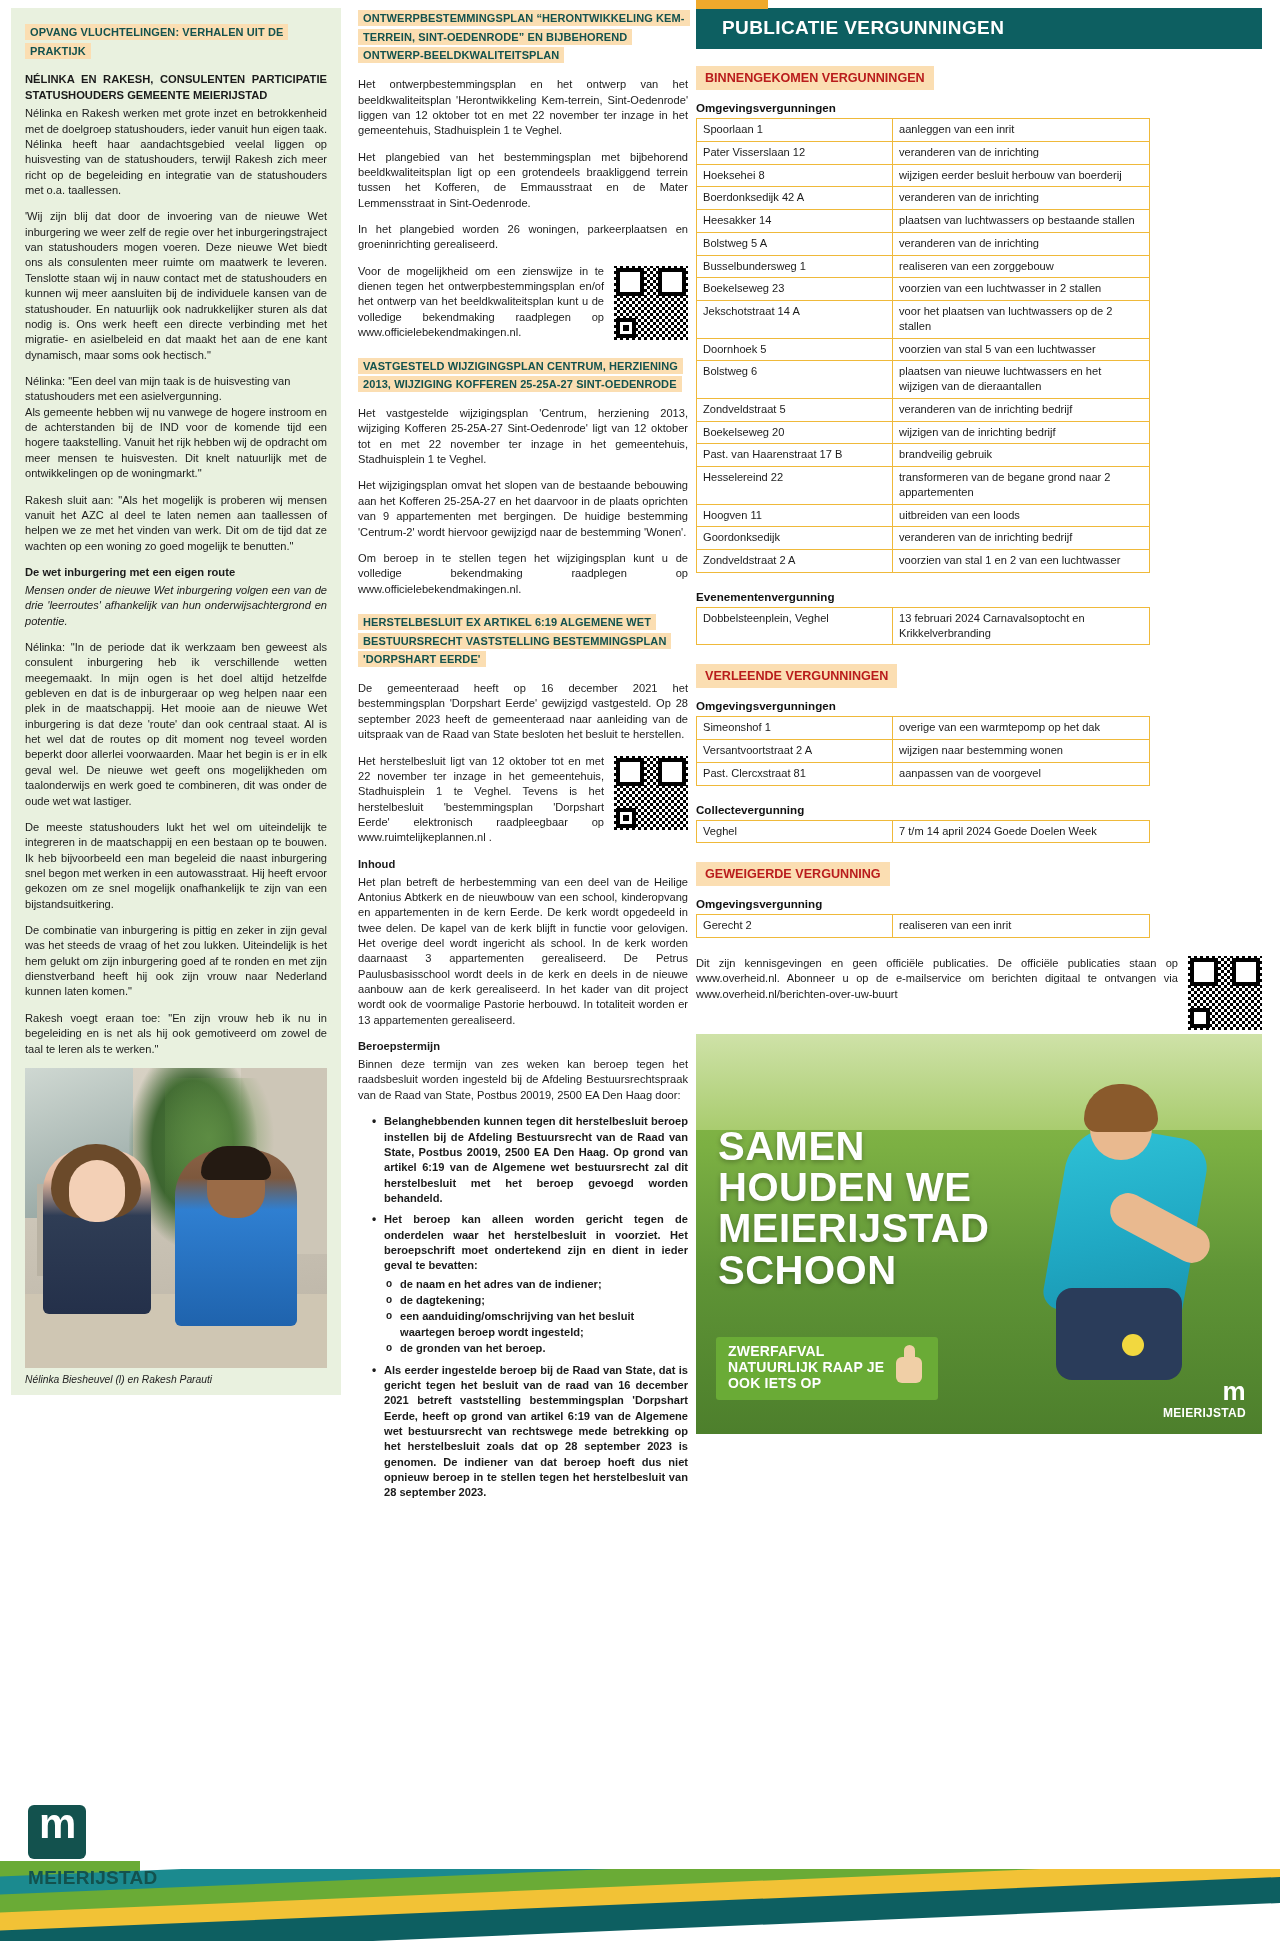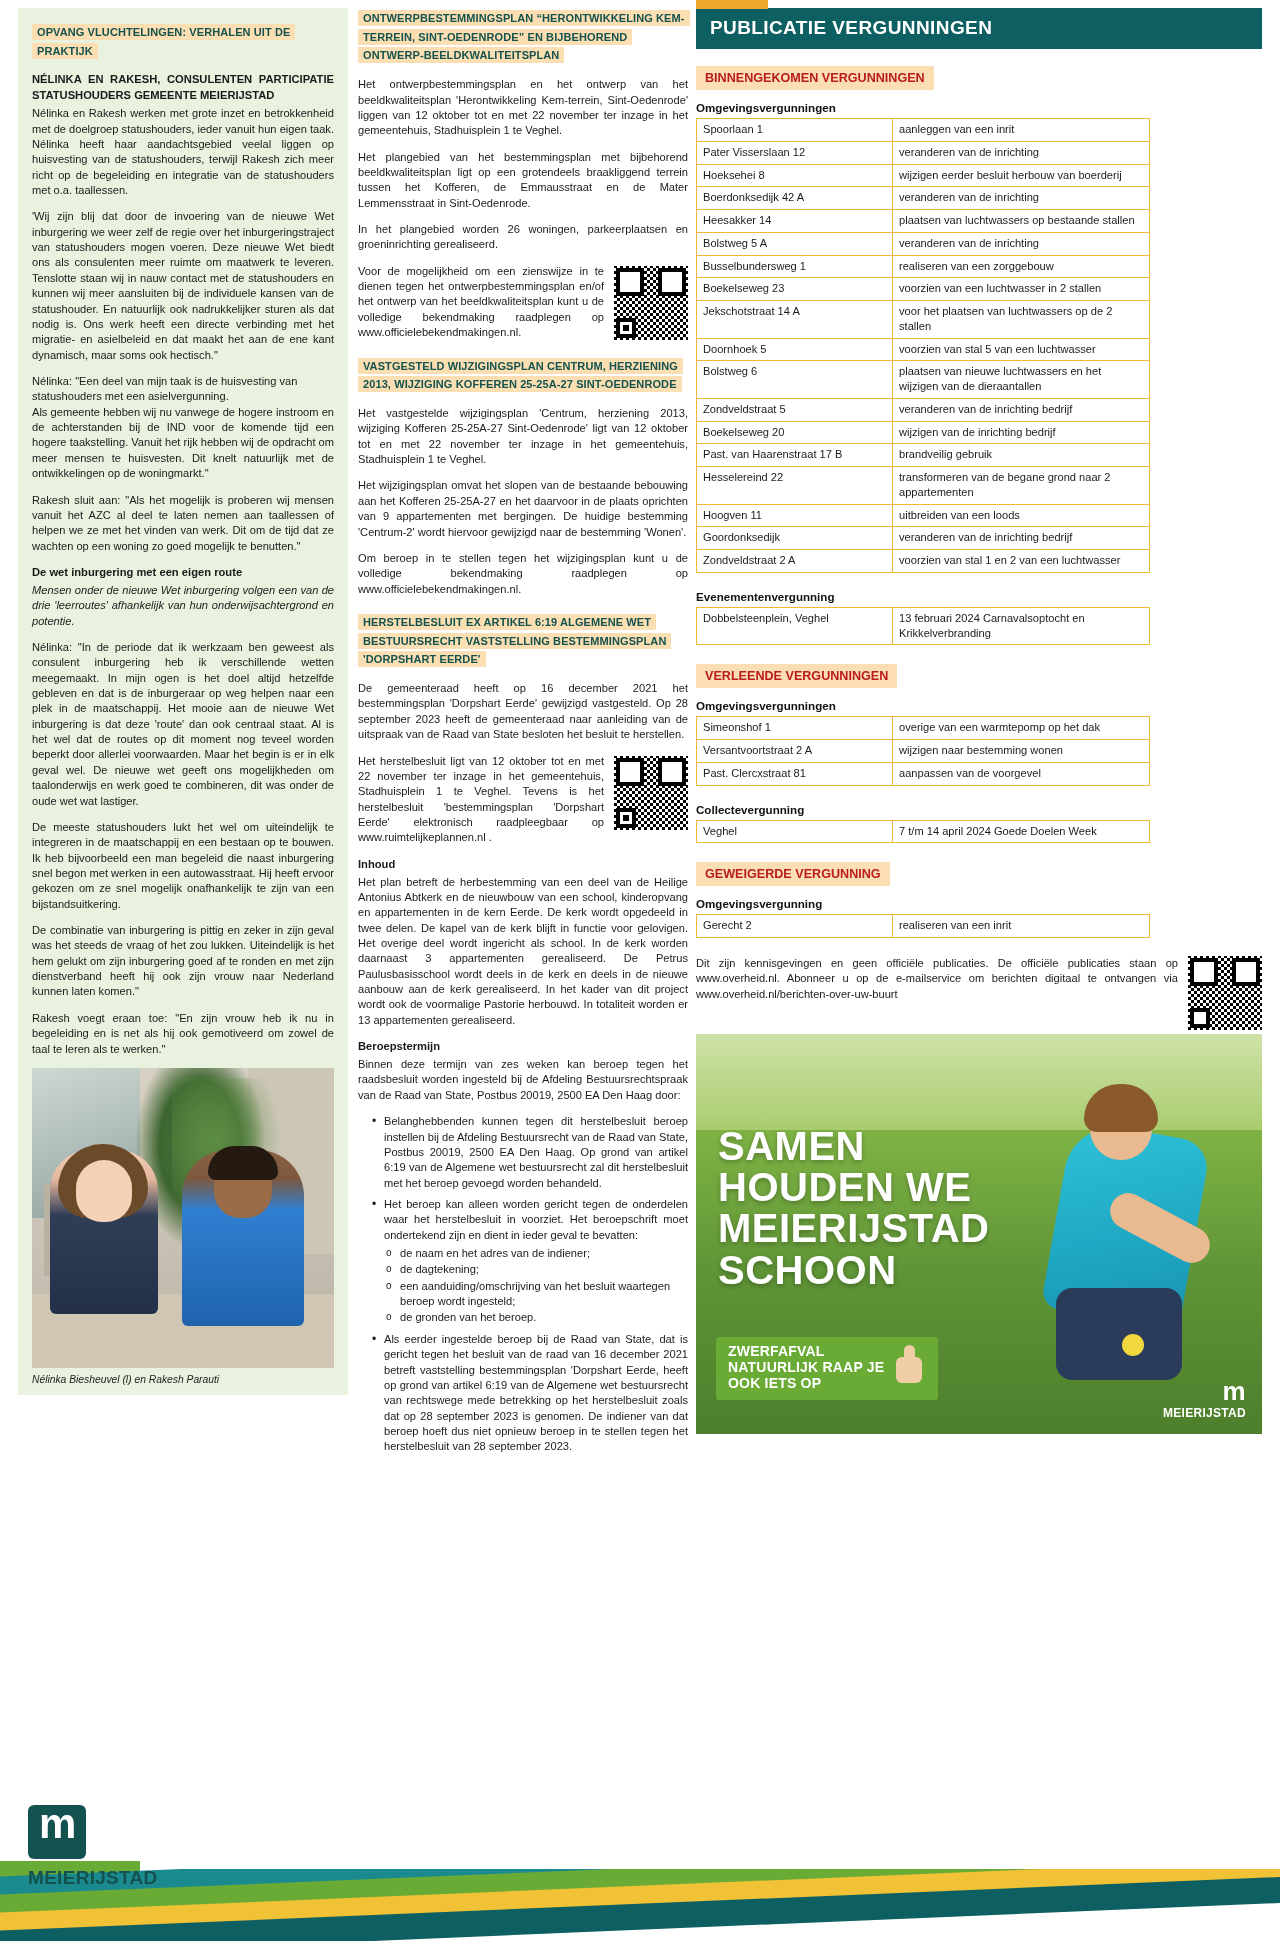"OPVANG VLUCHTELINGEN: VERHALEN UIT DE" .col-left { left: 18px -> 11px }
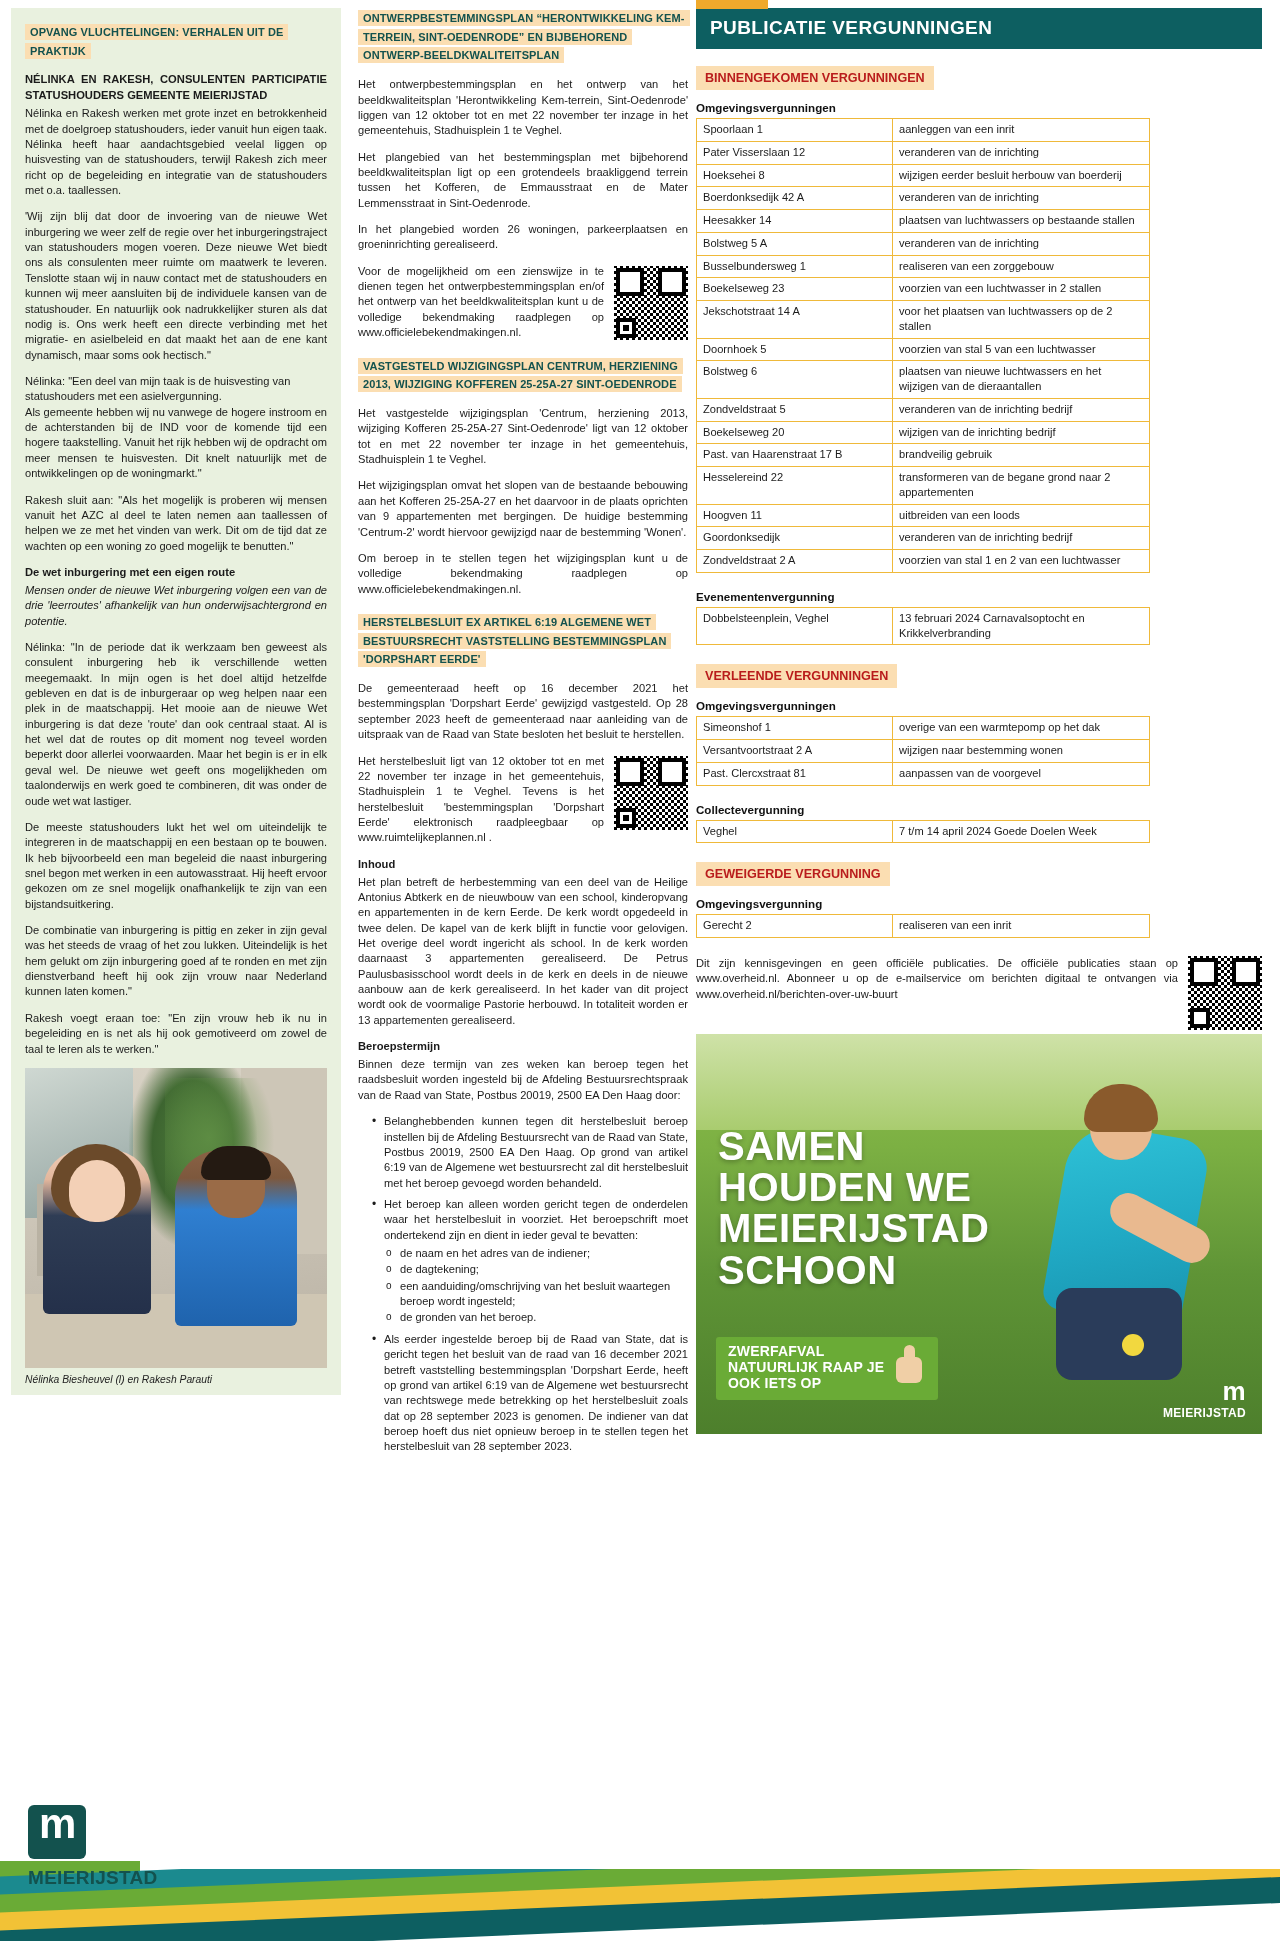"PUBLICATIE VERGUNNINGEN" .pub-bar { padding: 9px 14px 10px 14px -> 9px 14px 10px 26px }
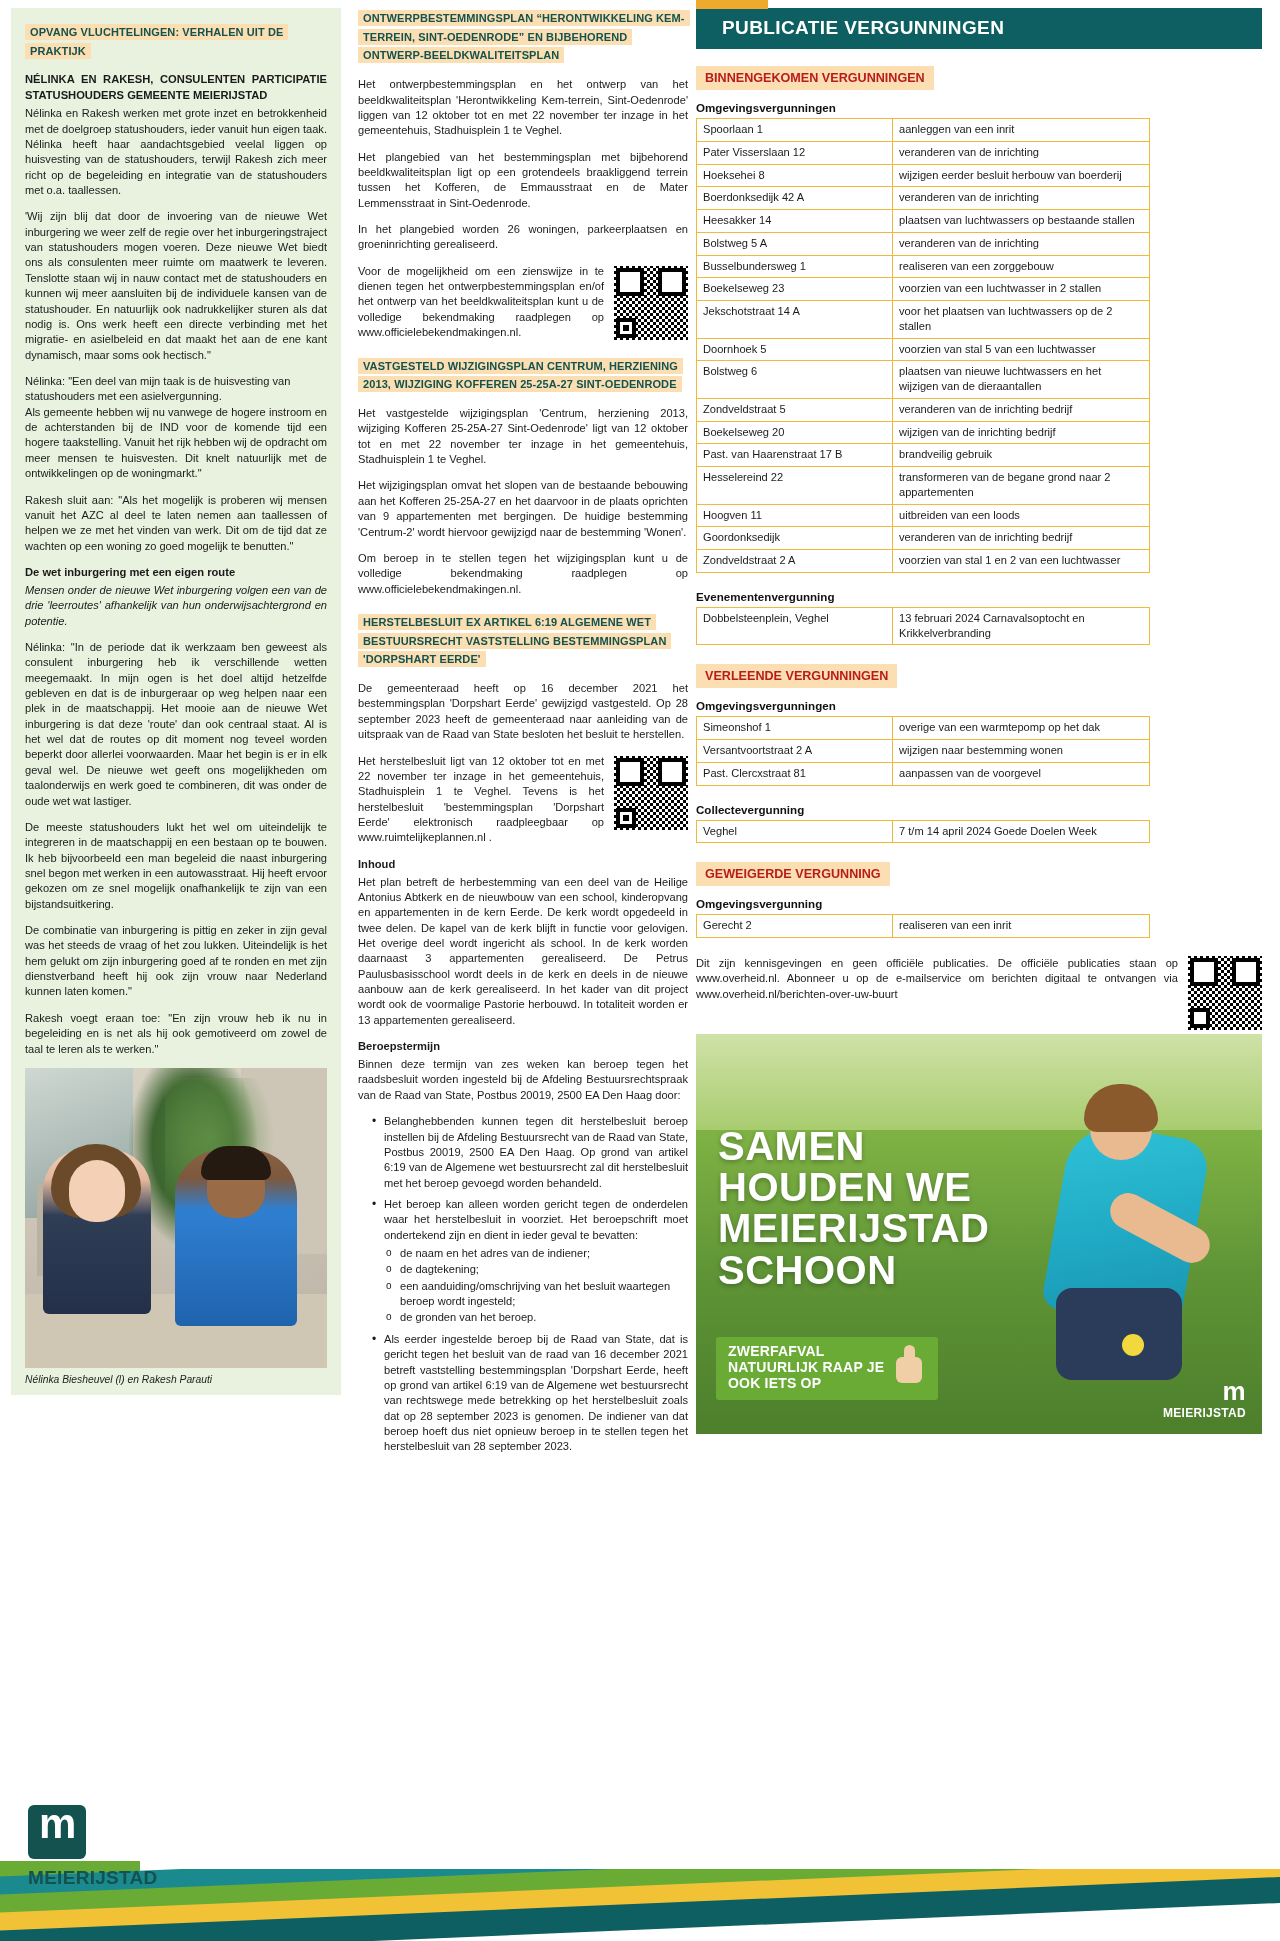"Belanghebbenden kunnen tegen dit" ul.bul > li { font-weight: none -> bold }
